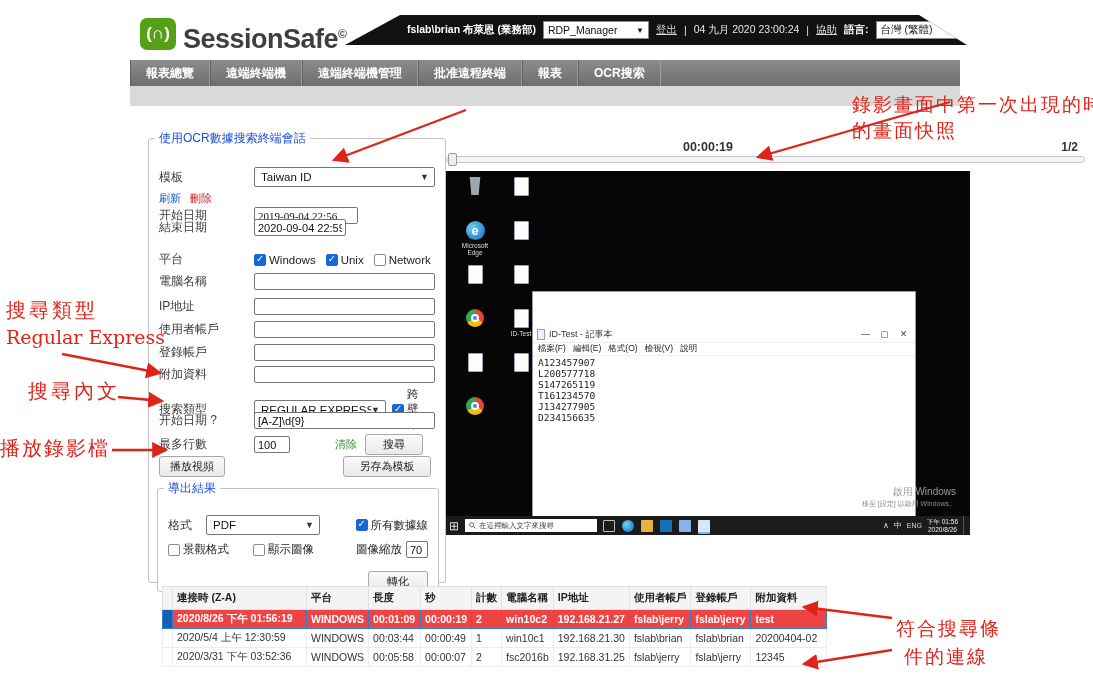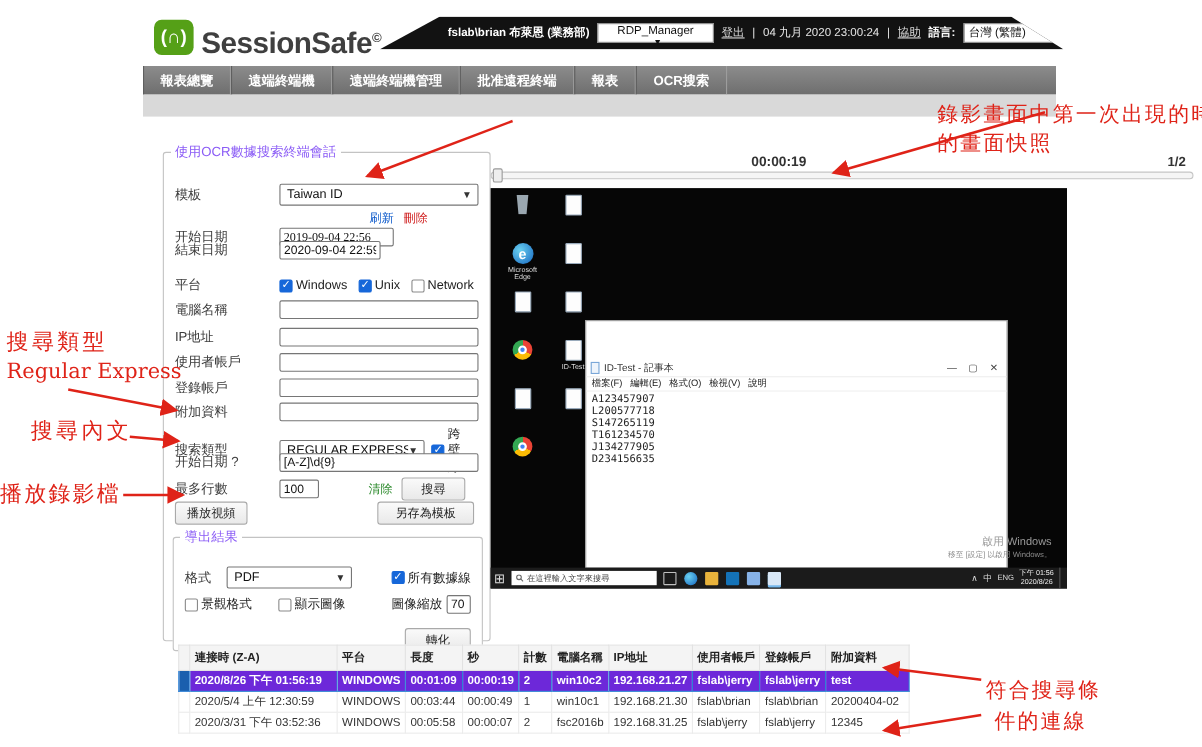"RDP_Manager" span.hsel { flex-direction: column -> none }
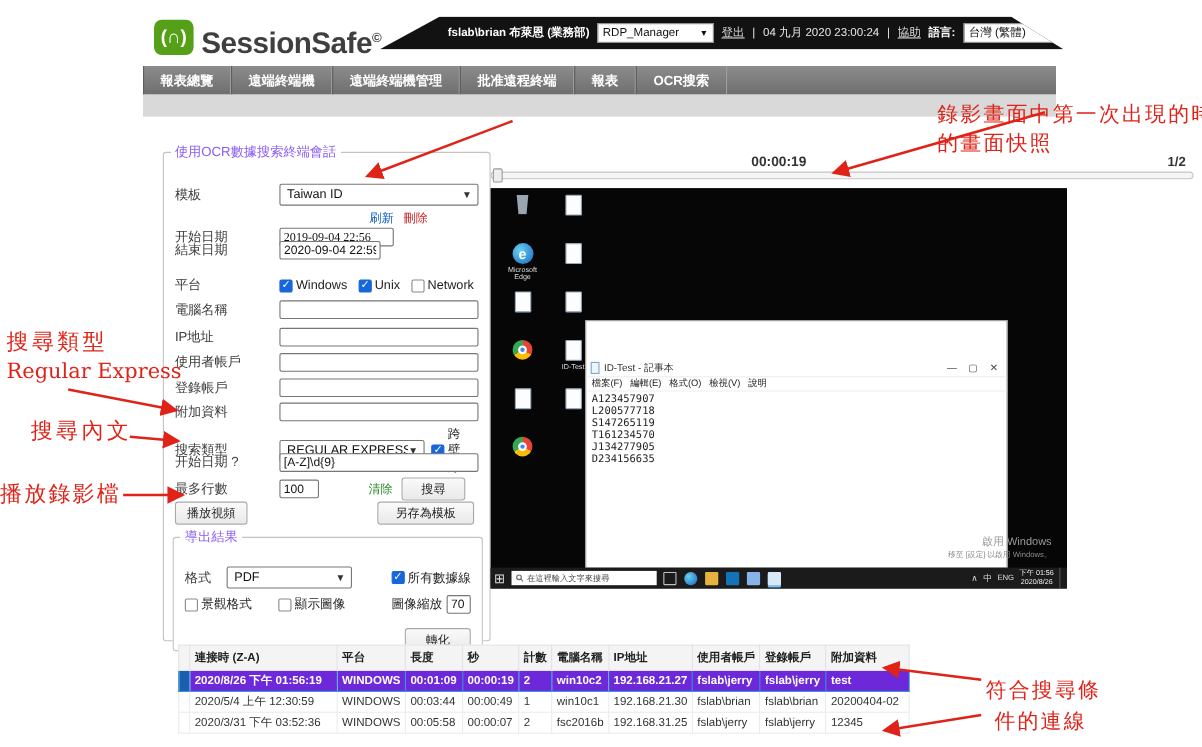"使用OCR數據搜索終端會話" legend { color: #8b5cf6 -> #1d4ed8 }
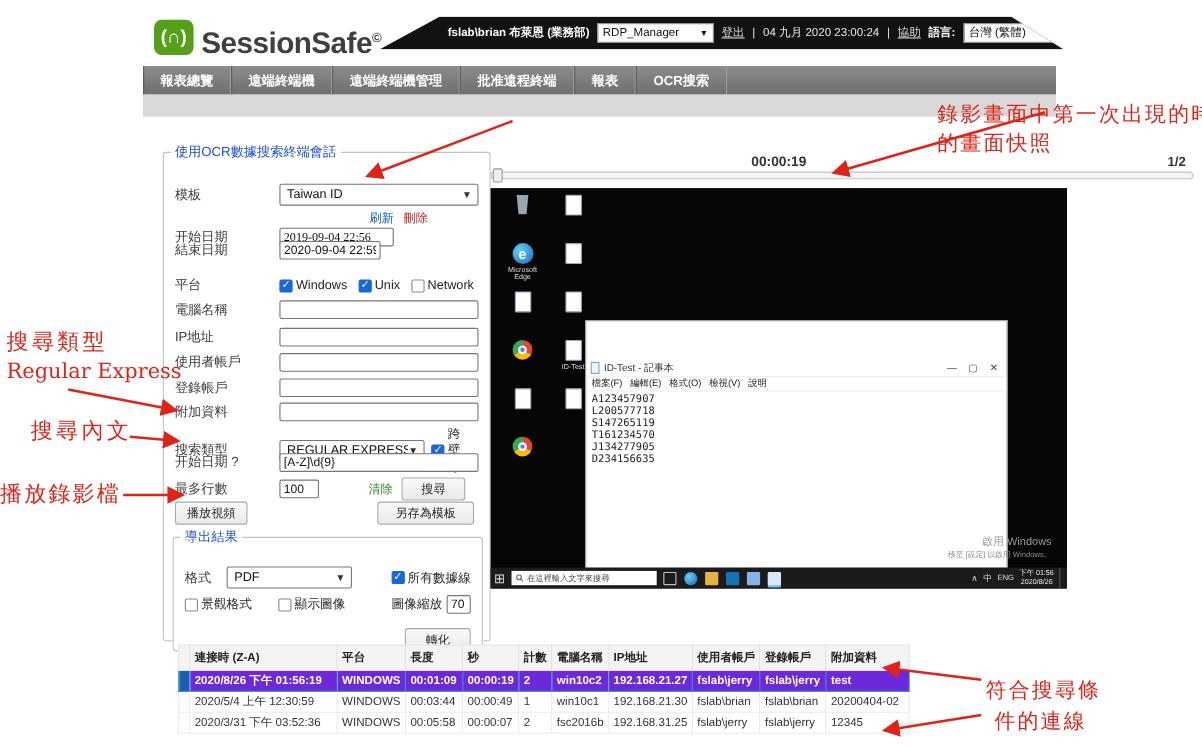"刷新" div.frow { justify-content: flex-end -> none }
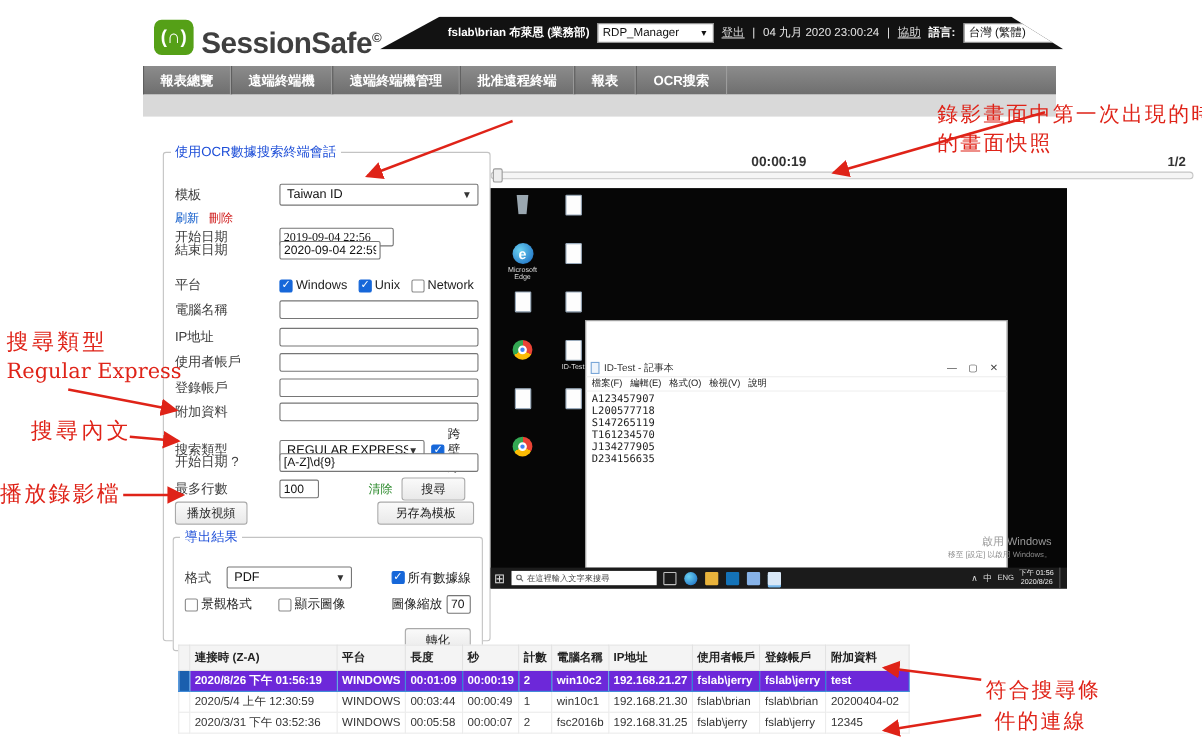"2020/8/26 下午 01:56:19" .rtable tr.sel-row td { background: #6d28d9 -> #ef4444 }
